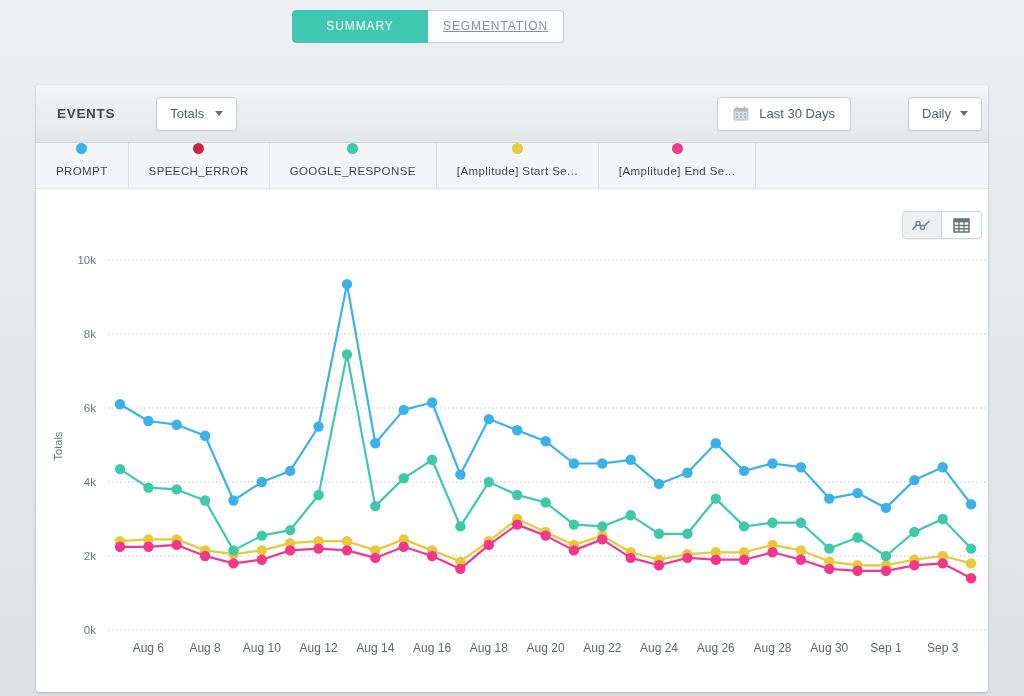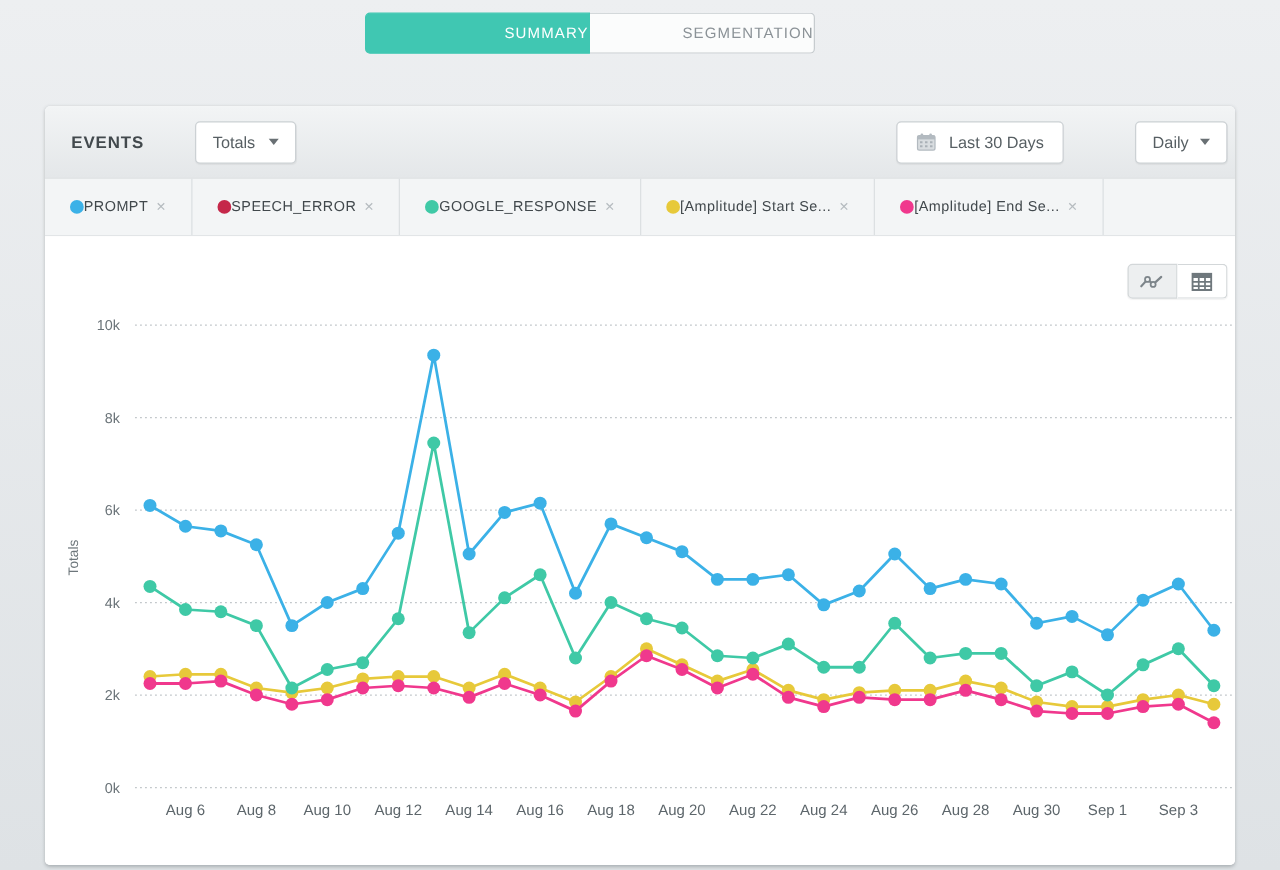"SUMMARY" .tab { text-align: right -> center; width: 180px -> 136px }
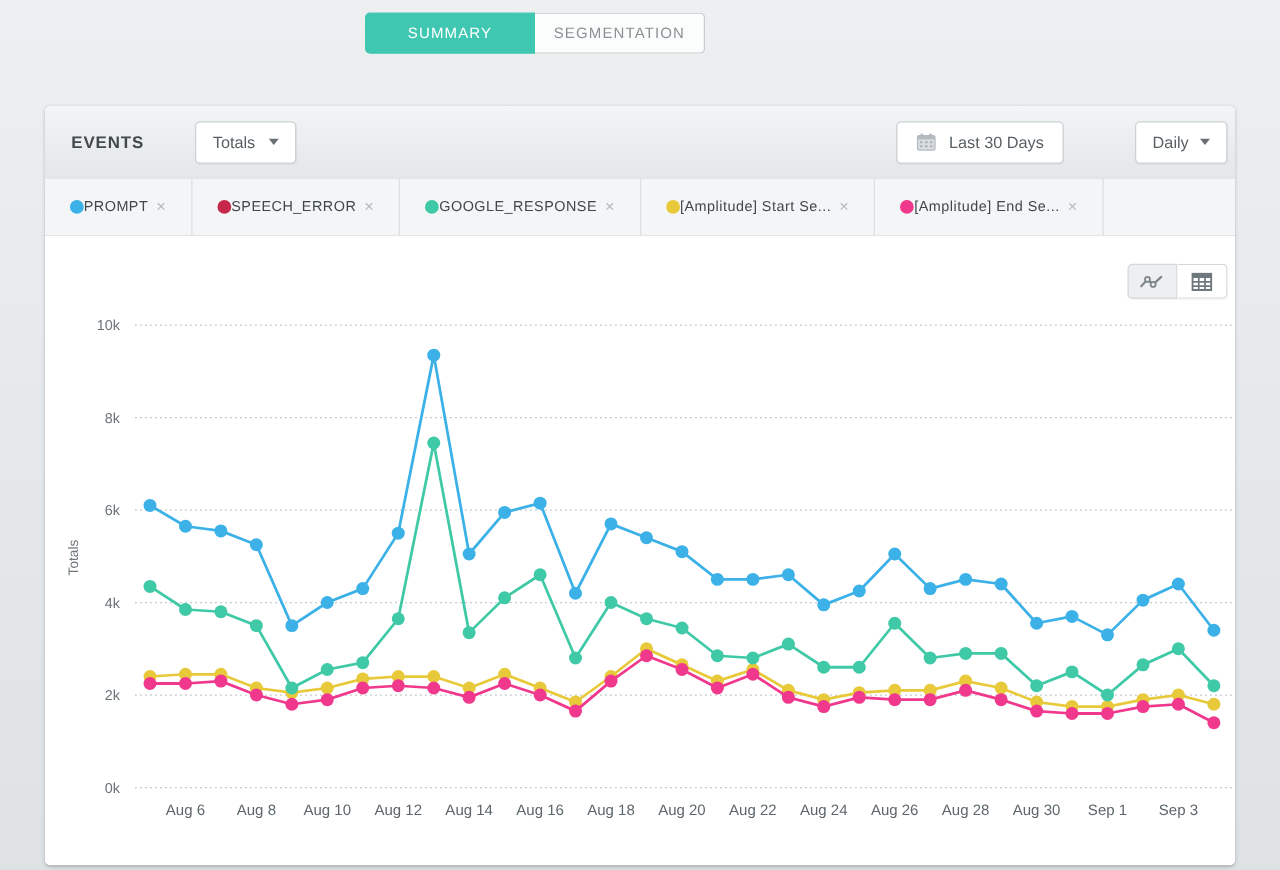"SEGMENTATION" .tab:last-child { text-decoration: none -> underline }
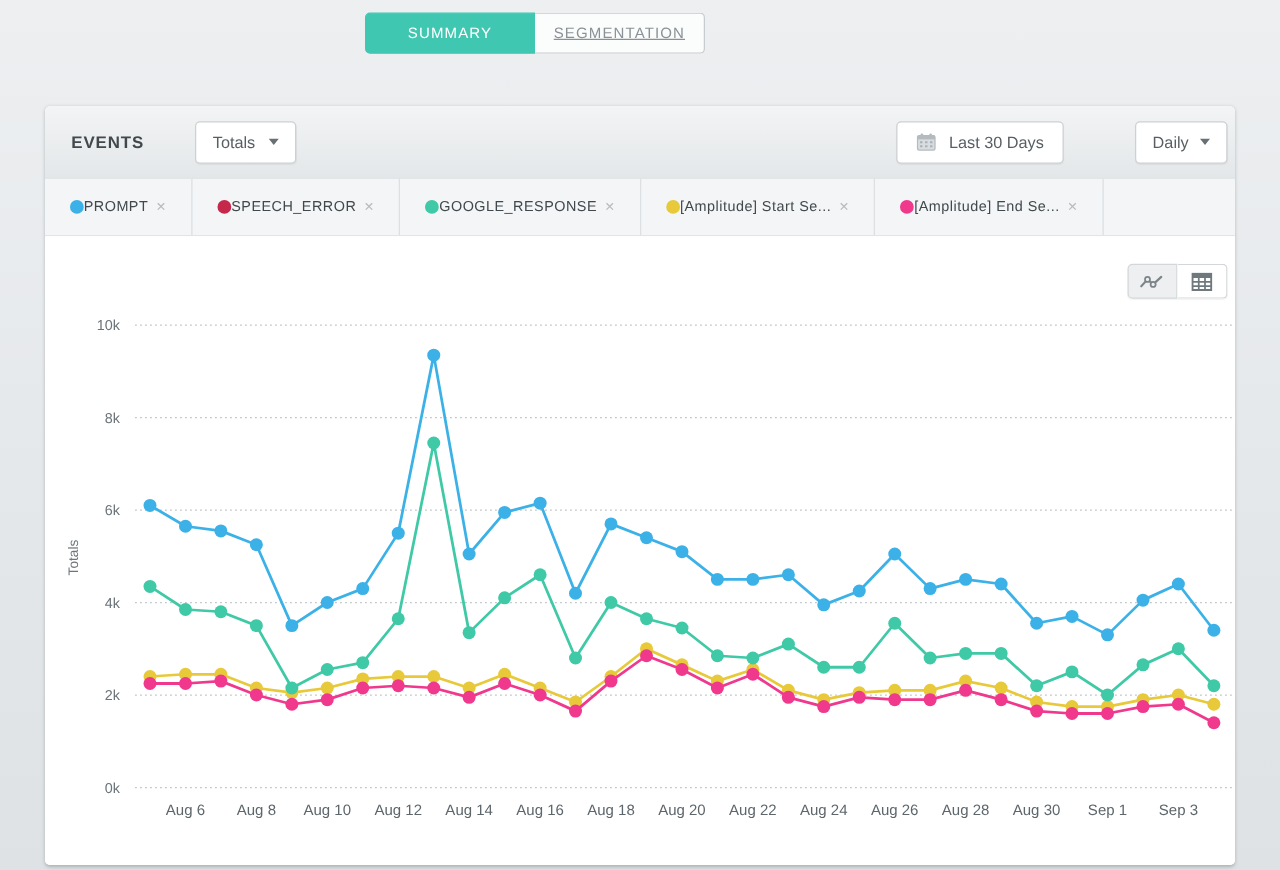"PROMPT" .pill { flex-direction: none -> column; gap: none -> 11px; padding: 16px 20px -> 0 20px }
